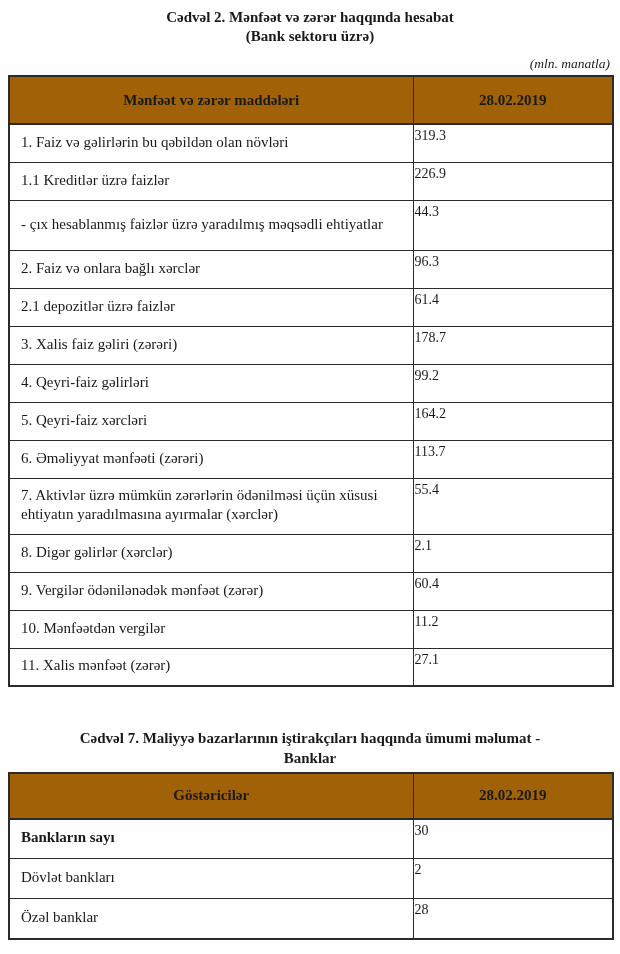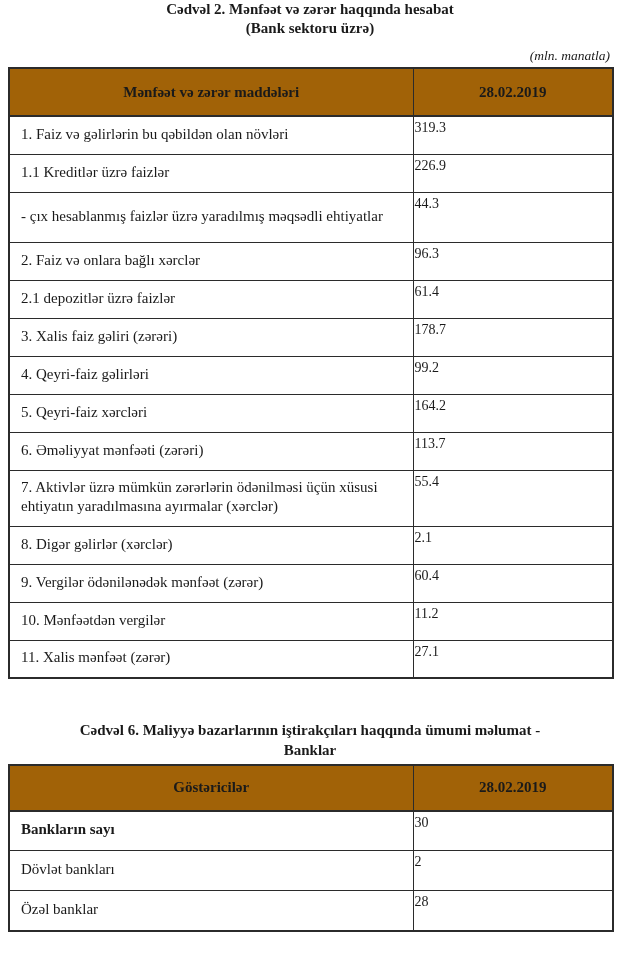"Cədvəl 2. Mənfəət və zərər" .doc-title { padding-top: 0 -> 8px }
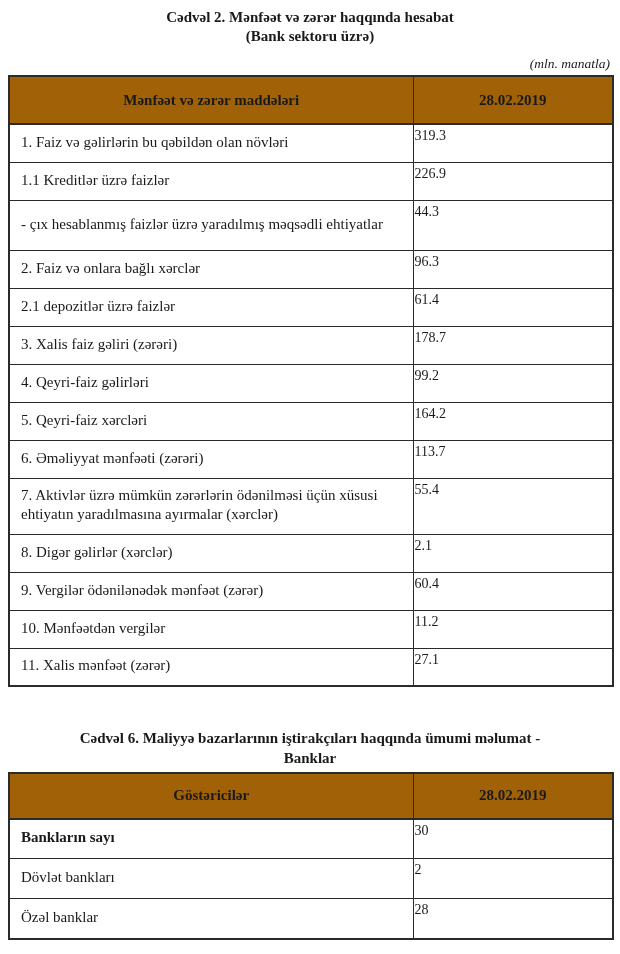"Cədvəl 6. Maliyyə bazarlarının" div { text: 6 -> 7 }
